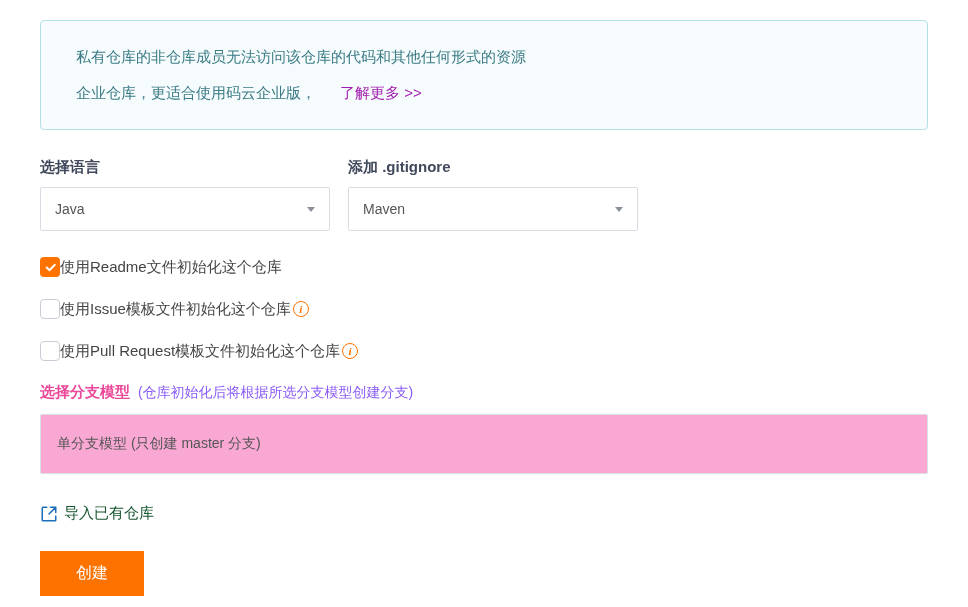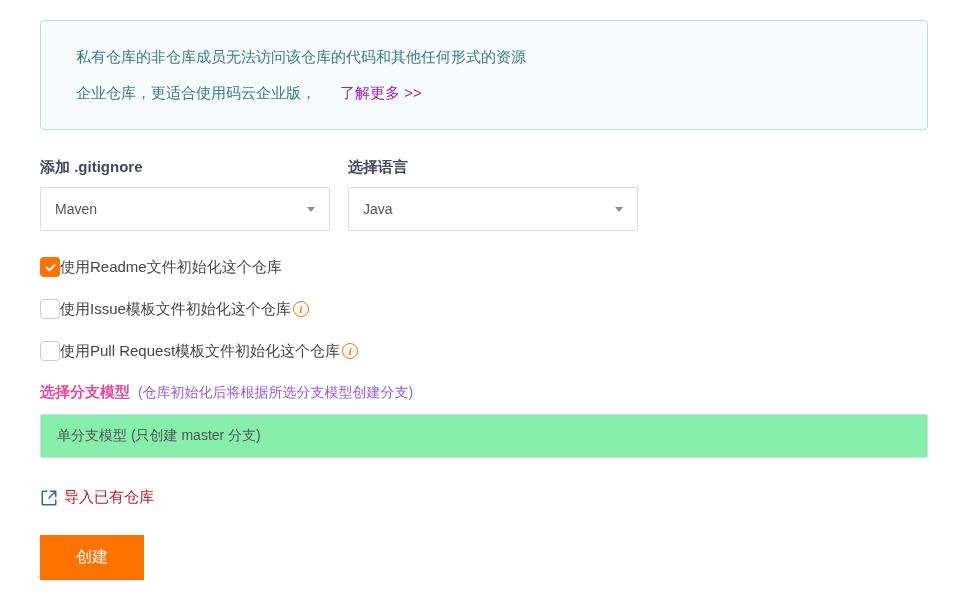"添加 .gitignore" div.form-field { order: before "选择语言" -> after "选择语言" }
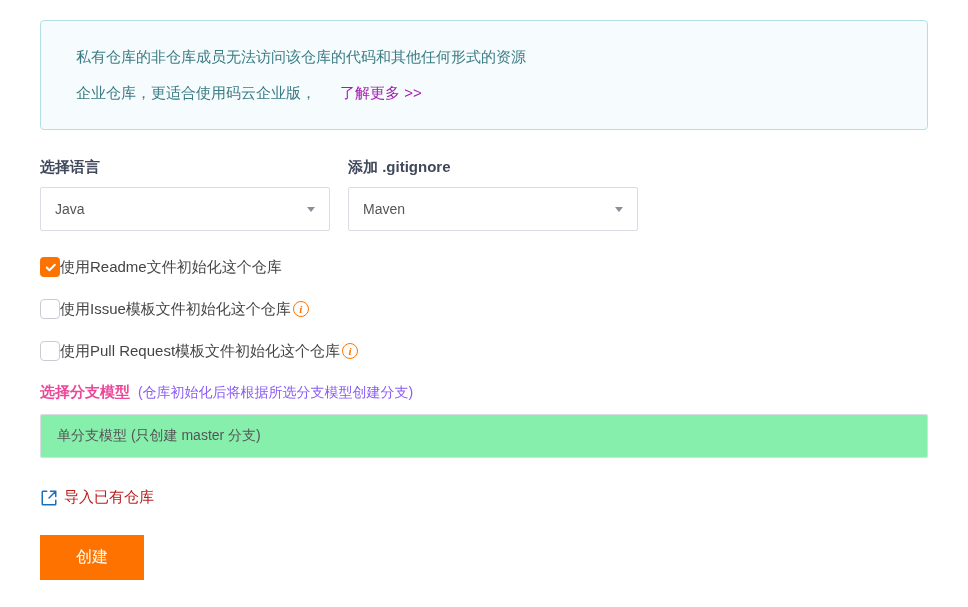"单分支模型 (只创建 master 分支)" .full-select { background: #86efac -> #f9a8d4; height: 44px -> 60px }
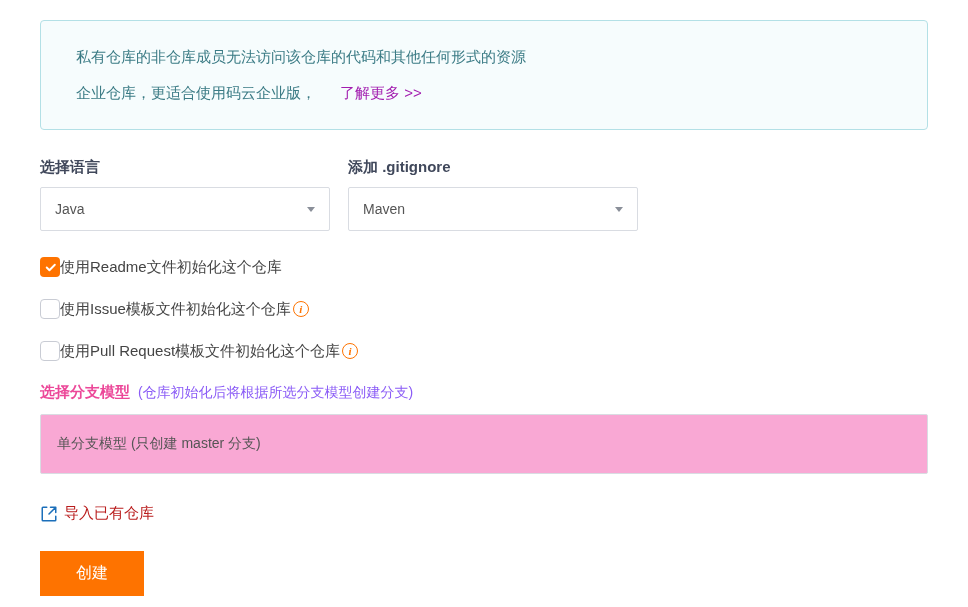"导入已有仓库" .import-link { color: #b91c1c -> #14532d }
